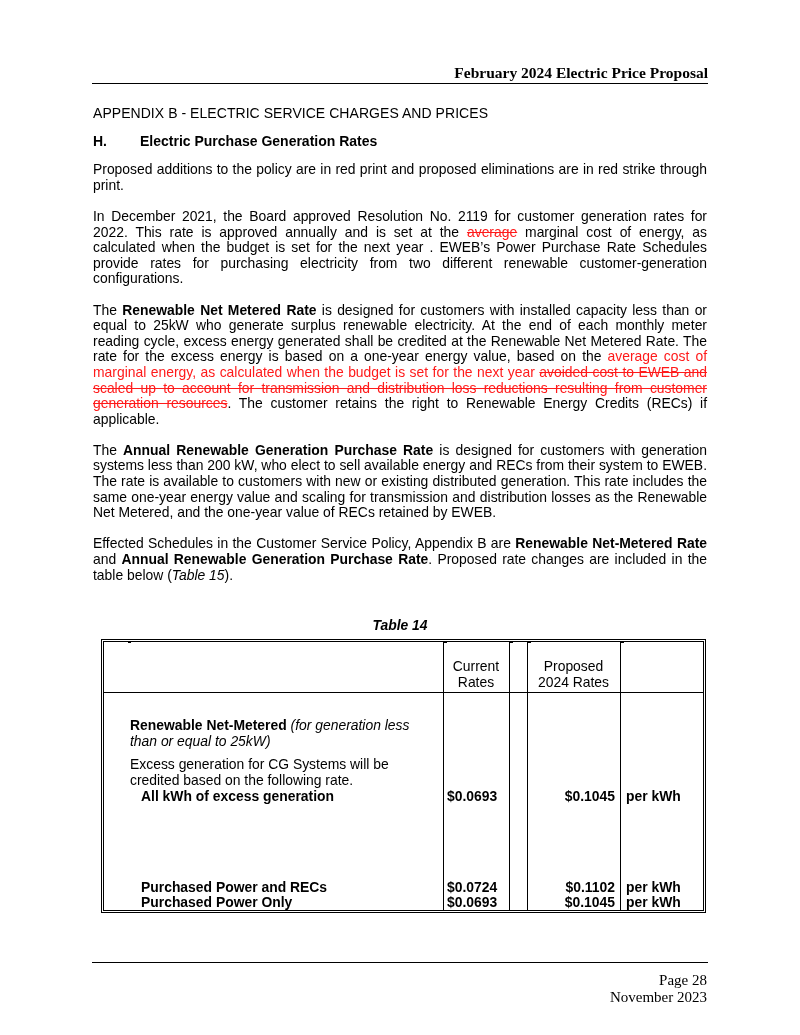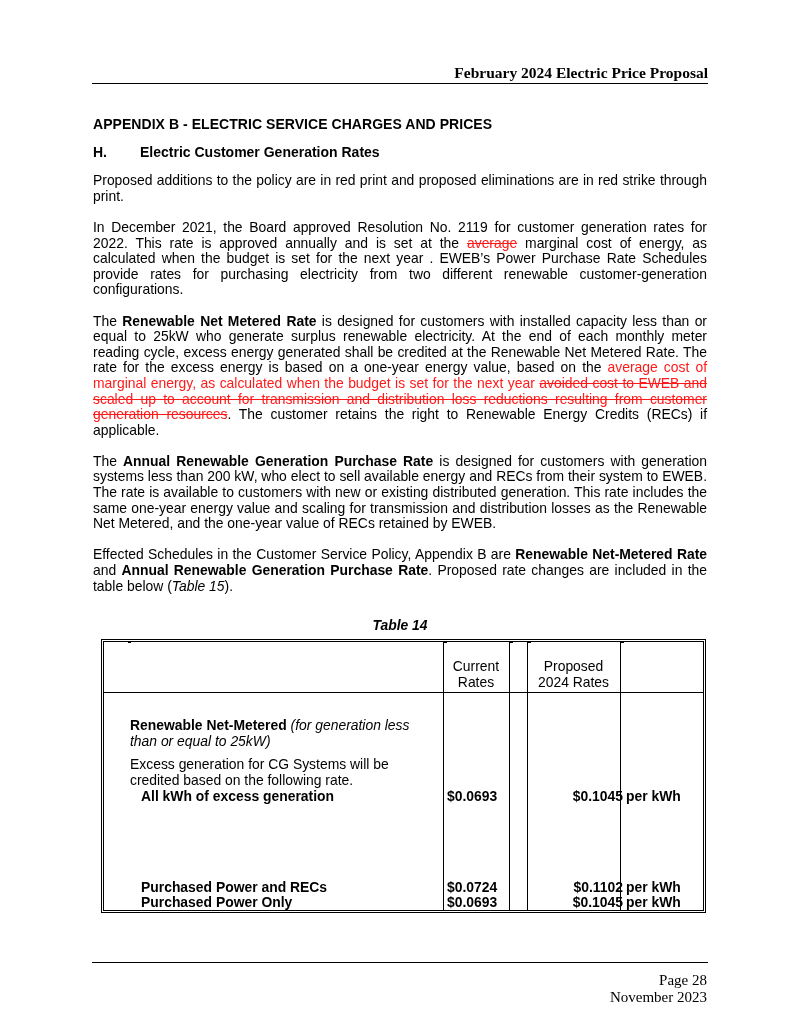"APPENDIX B - ELECTRIC SERVICE" .appendix-title { font-weight: bold -> normal; margin: 16px 0 12px 0 -> 5px 0 12px 0 }
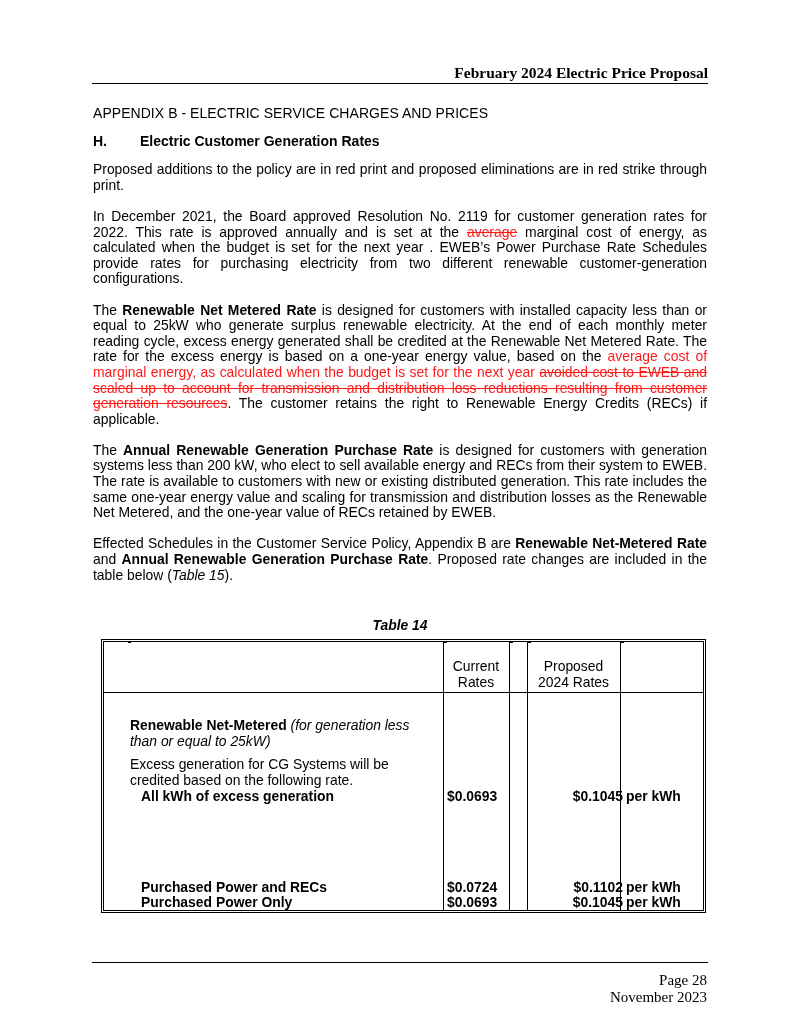"Electric Customer Generation Rates" span { text: Customer -> Purchase }
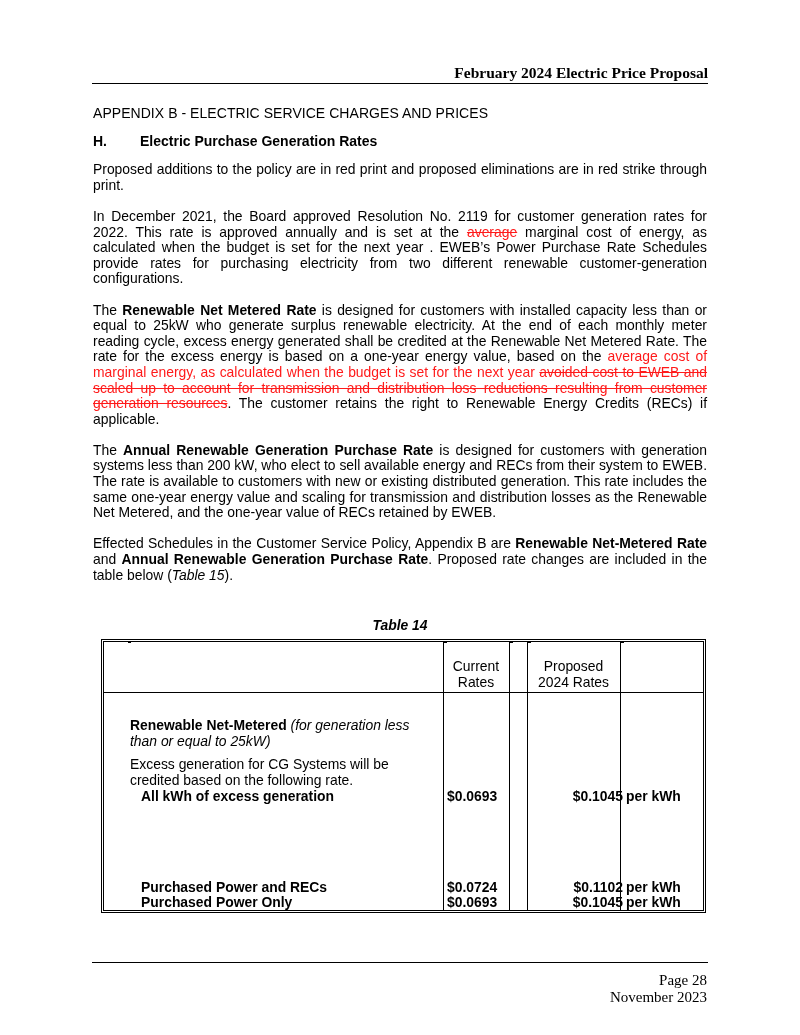"$0.1045" .right { margin-left: 8px -> none }
